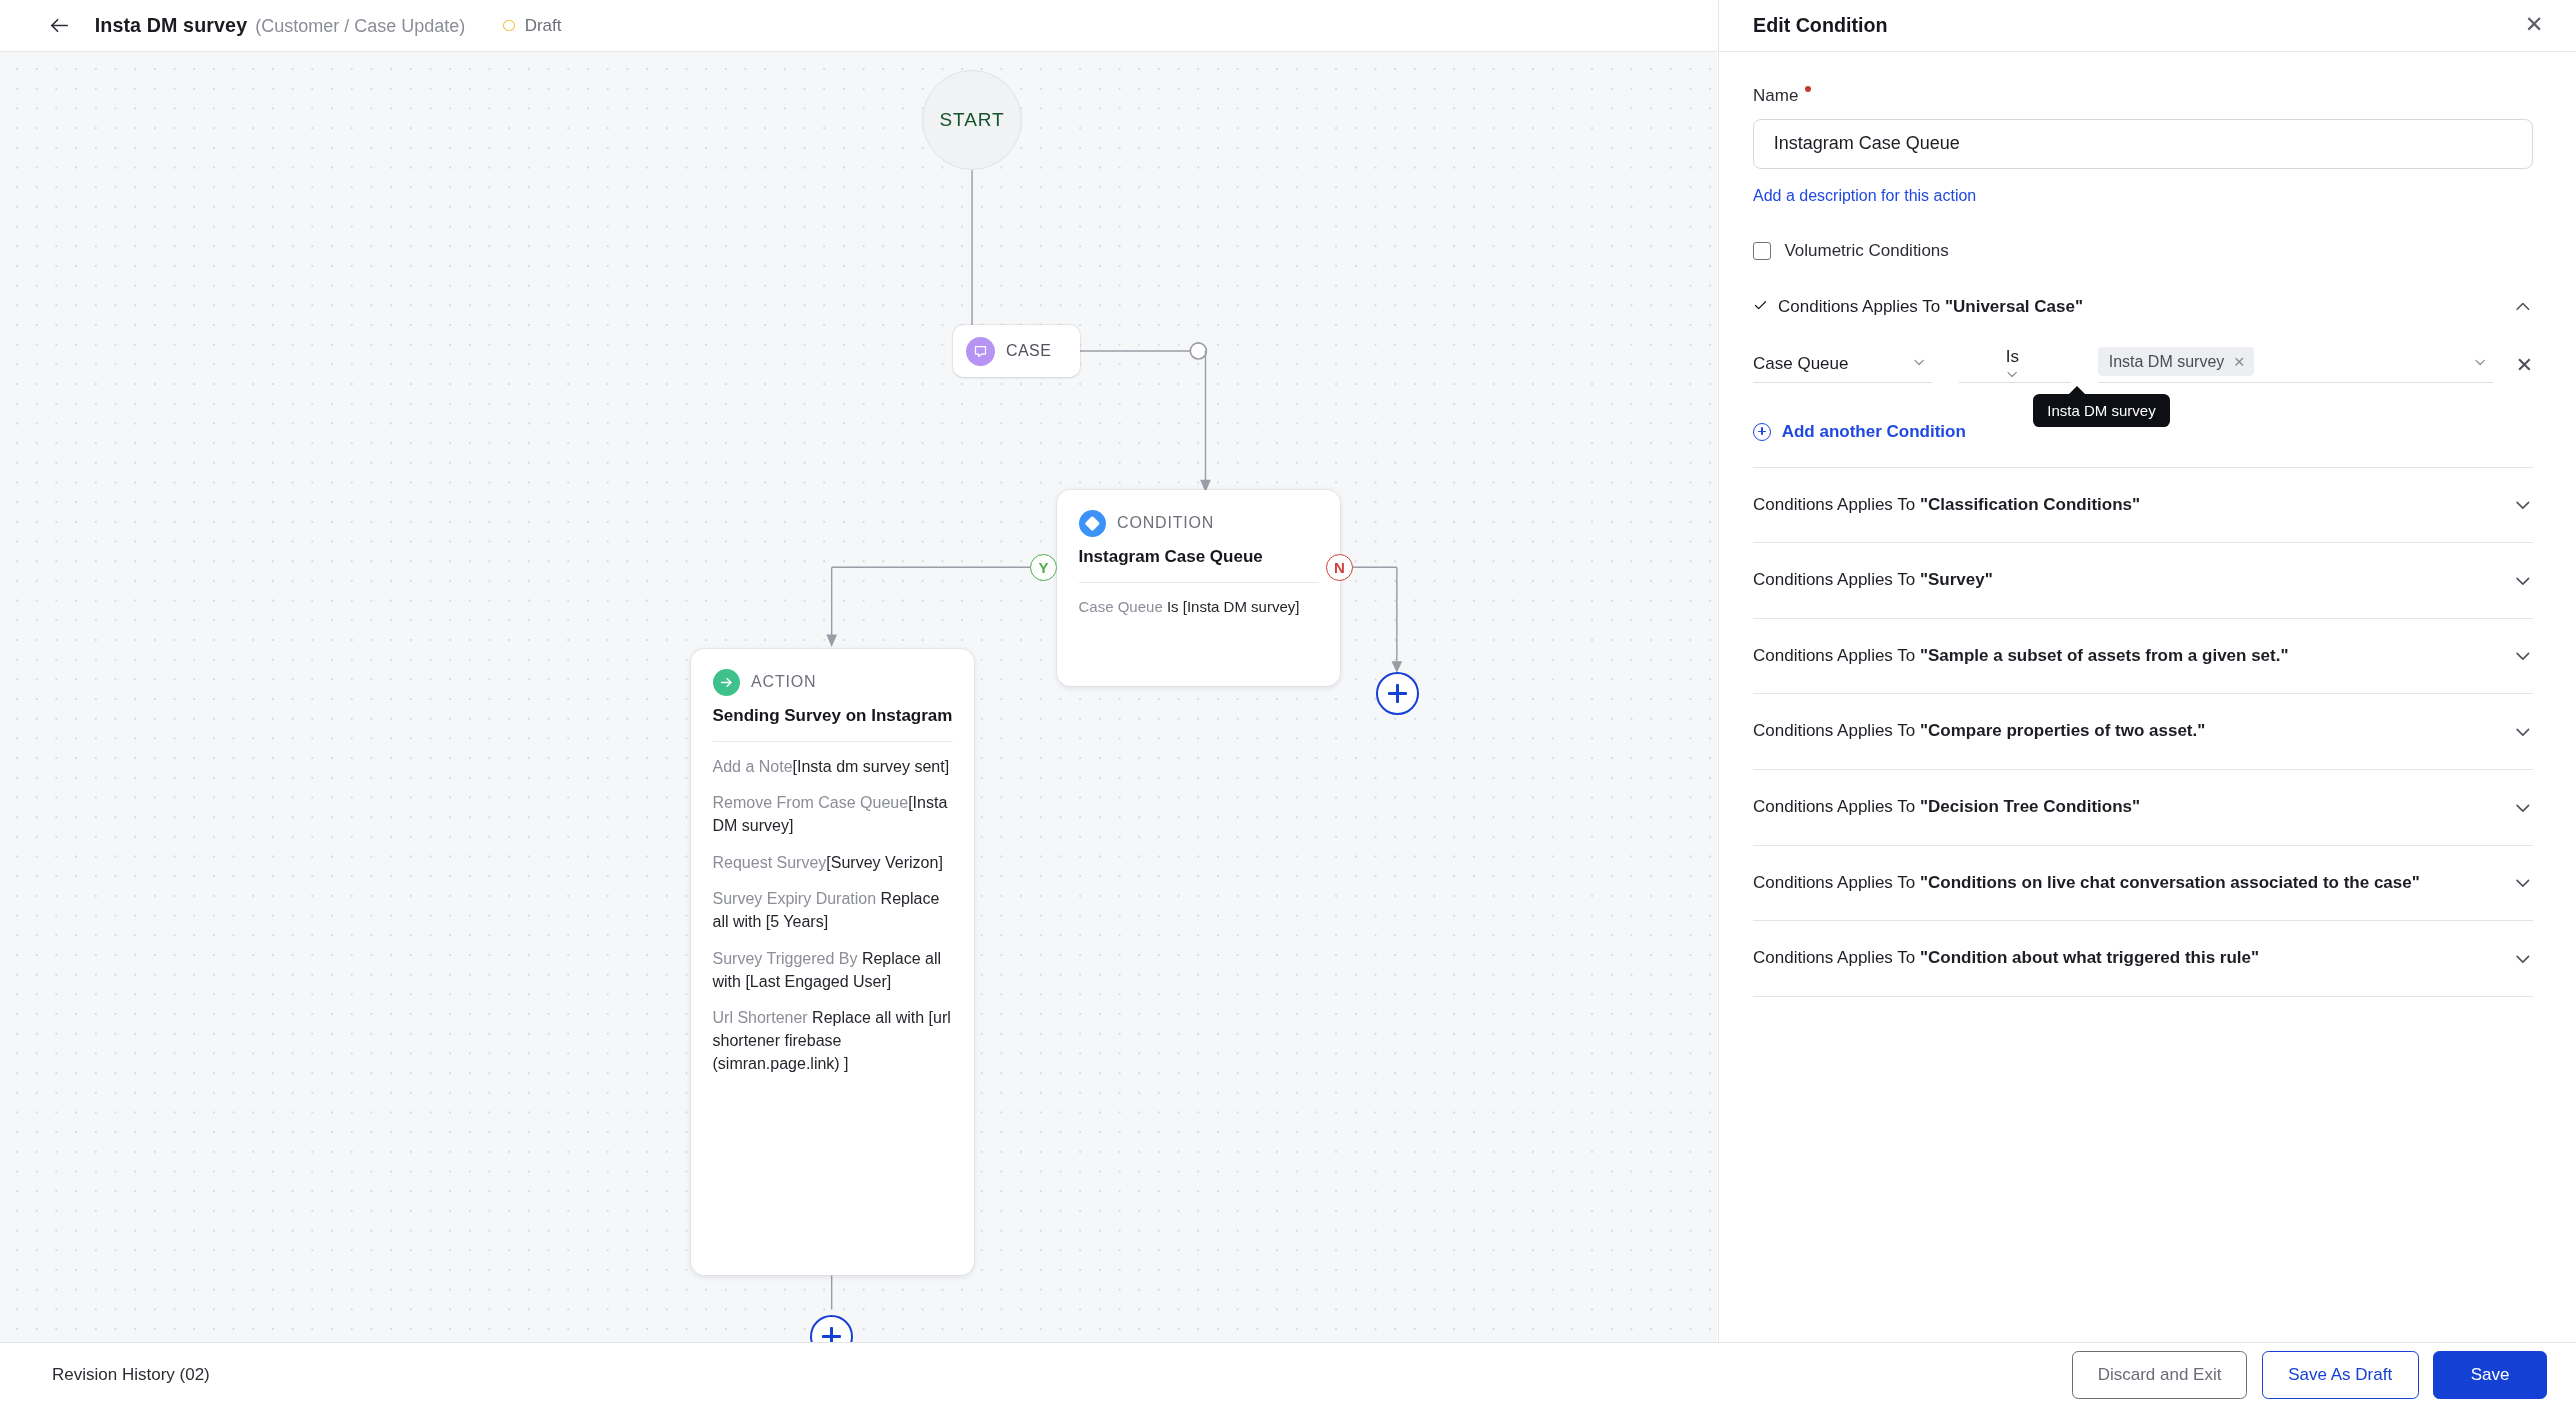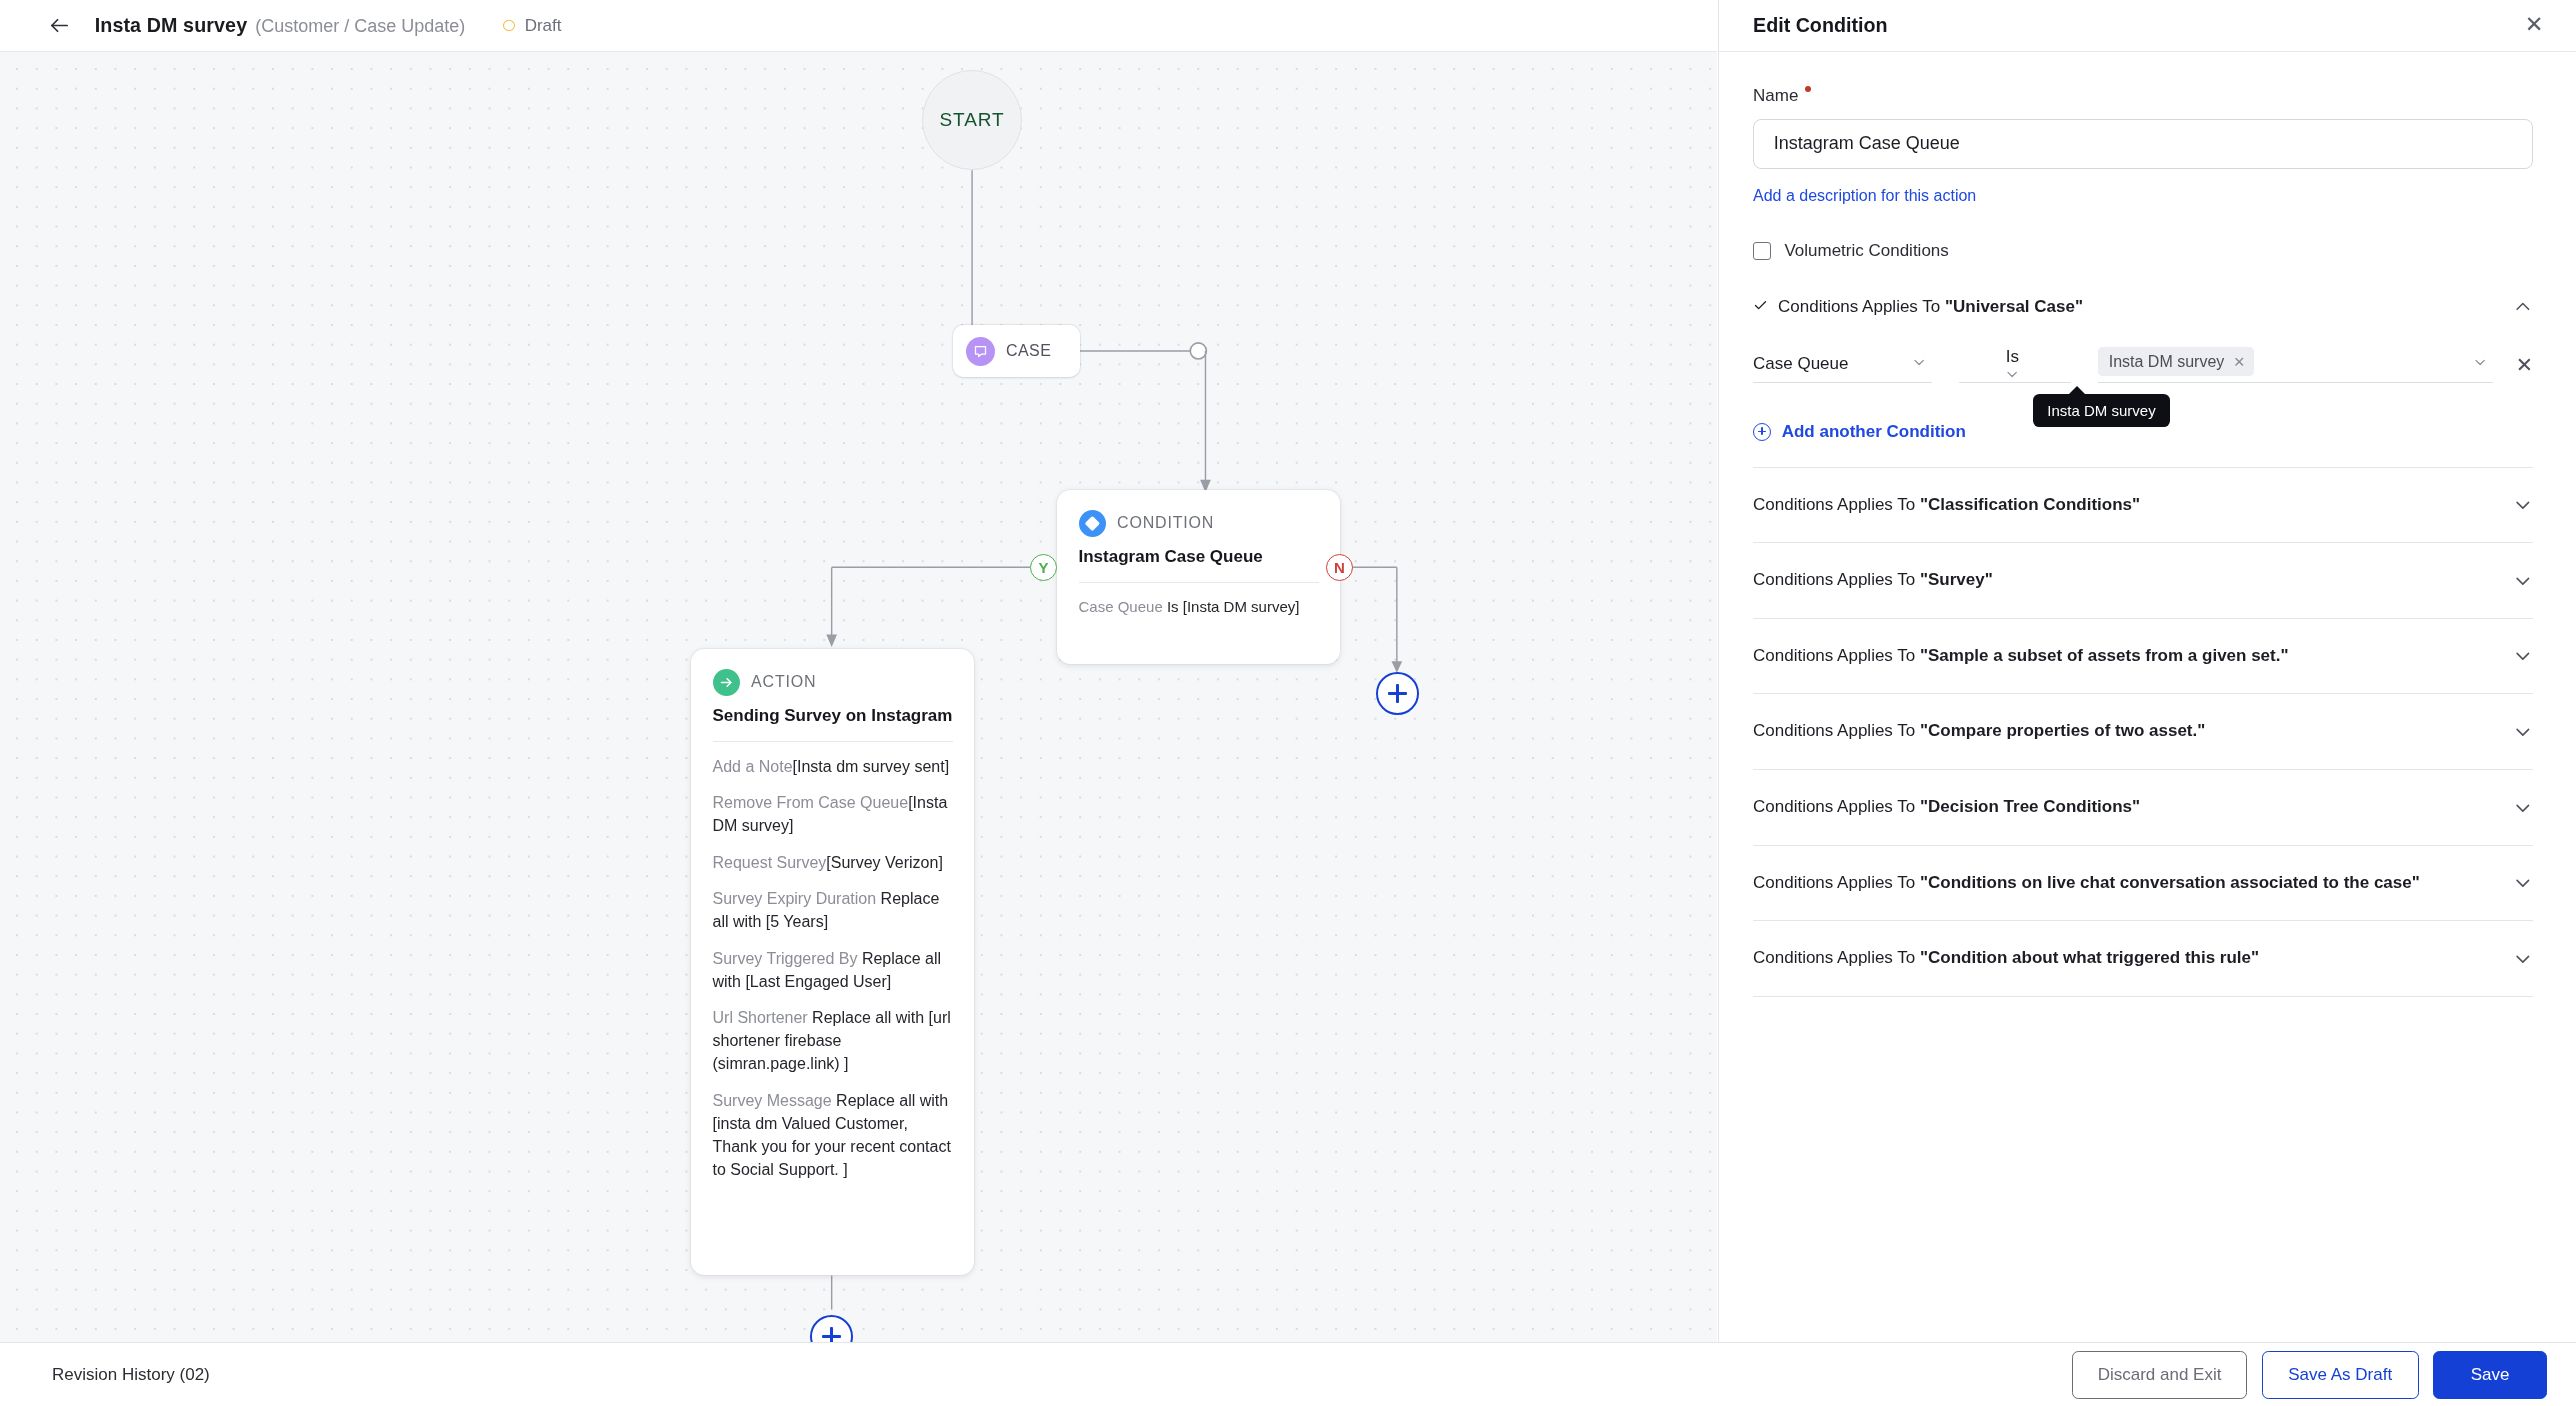"CONDITION" #condition-node { height: 174px -> 196px }
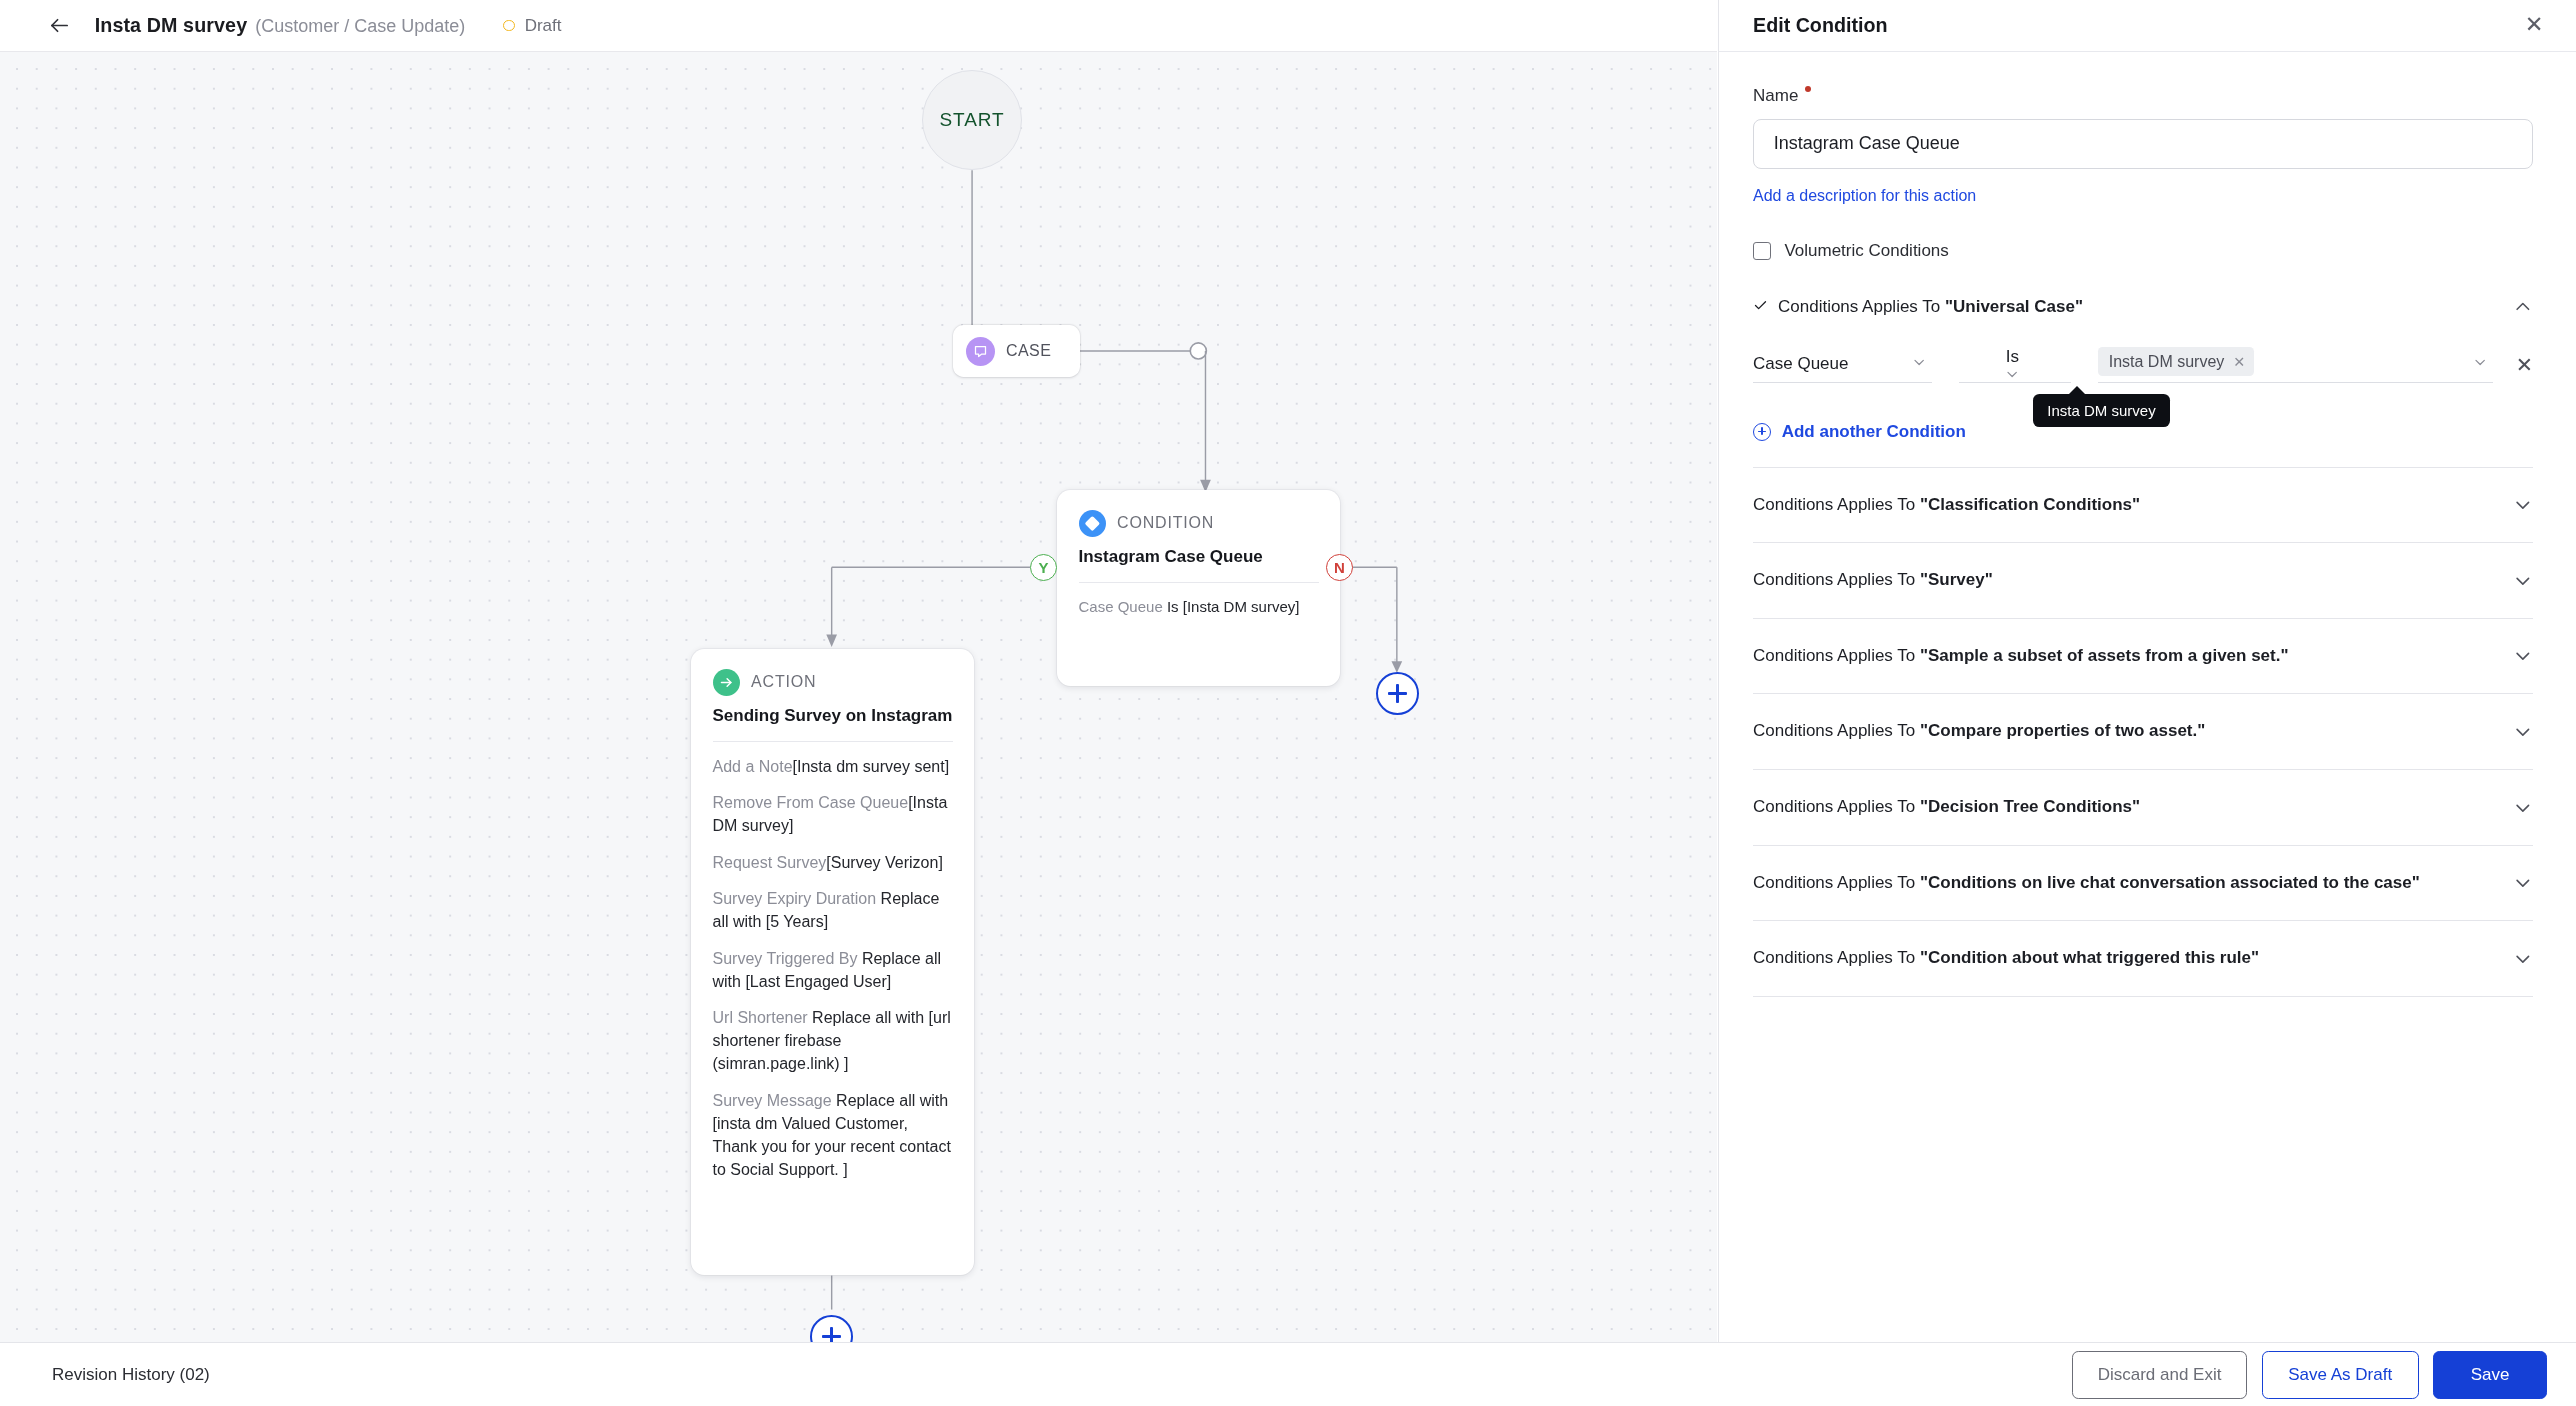"Survey Message Replace all with" div.act-item { html: <div><span>Survey Message</span><span> Replace all with [insta dm Valued Customer, Thank you for your recent contact to Social Support. ]</span></div> -> none }
